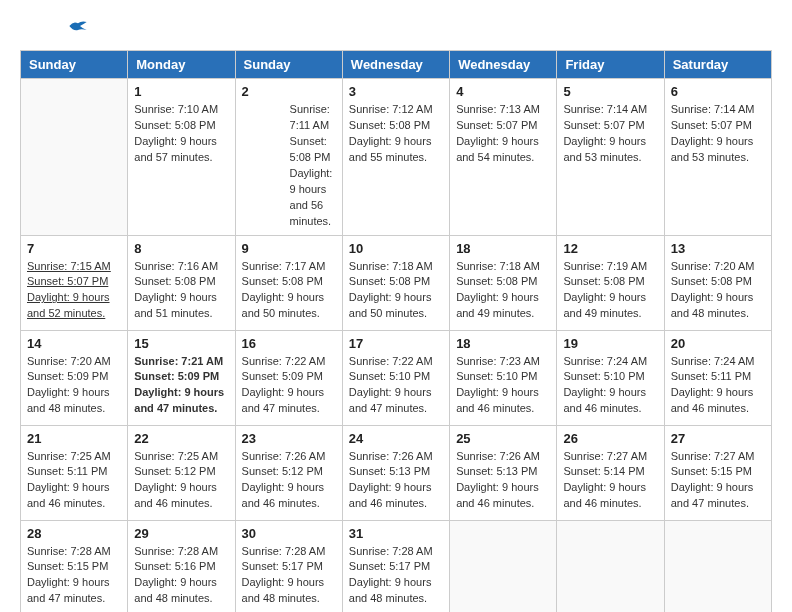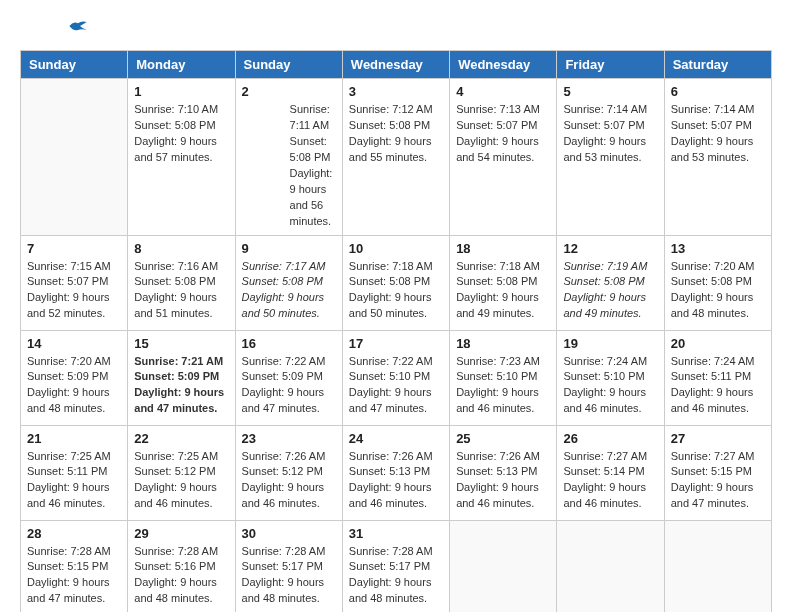"Sunrise: 7:15 AM" div.day-info { text-decoration: none -> underline }
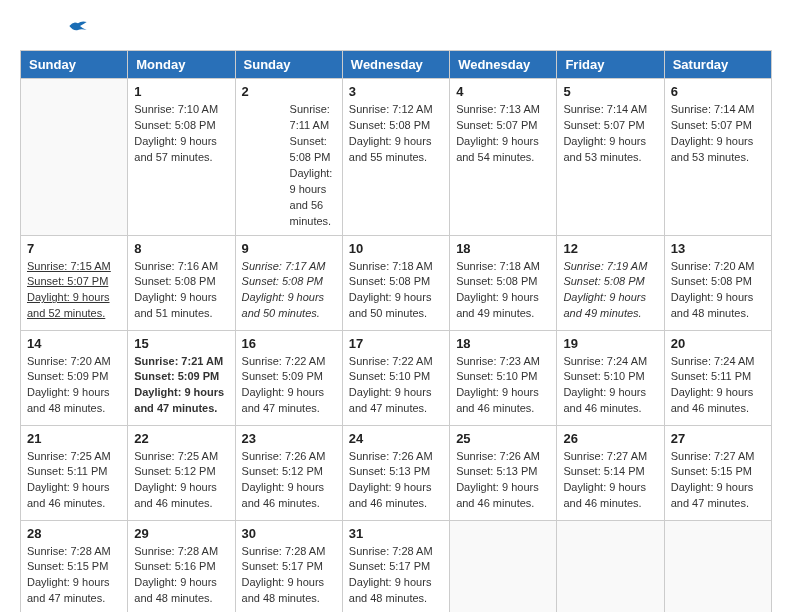"Sunrise: 7:17 AM" div.day-info { font-style: italic -> none }
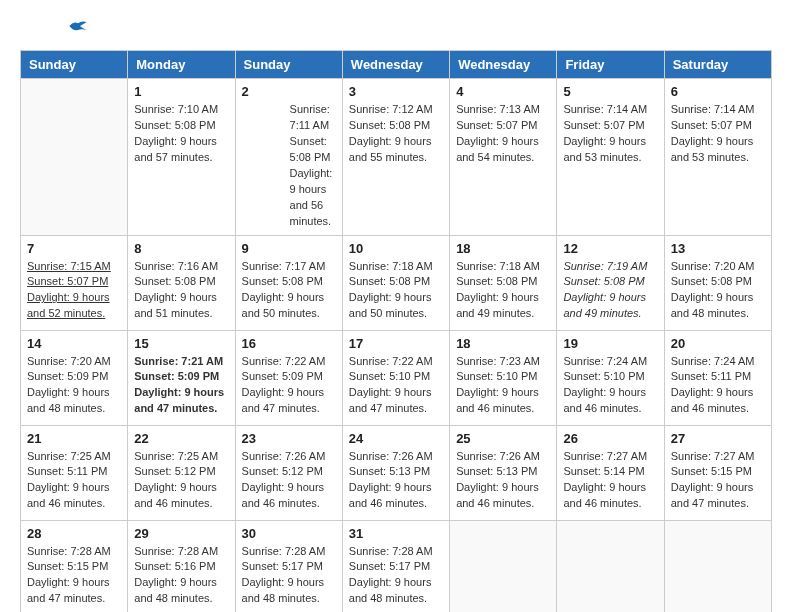"Sunrise: 7:19 AM" div.day-info { font-style: italic -> none }
